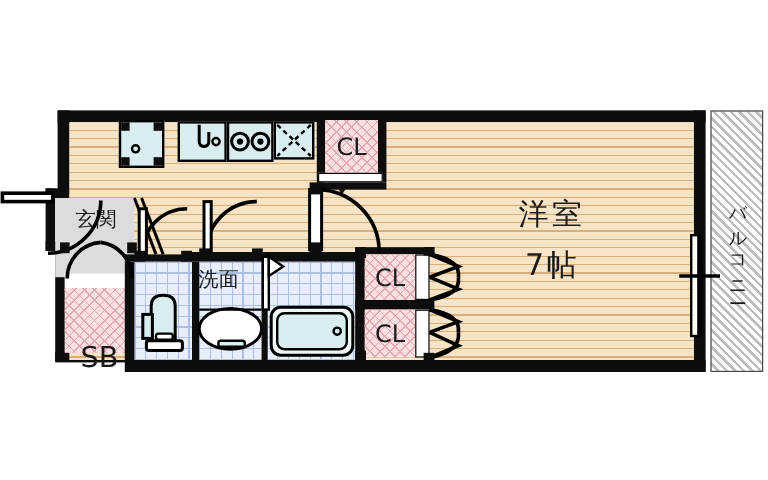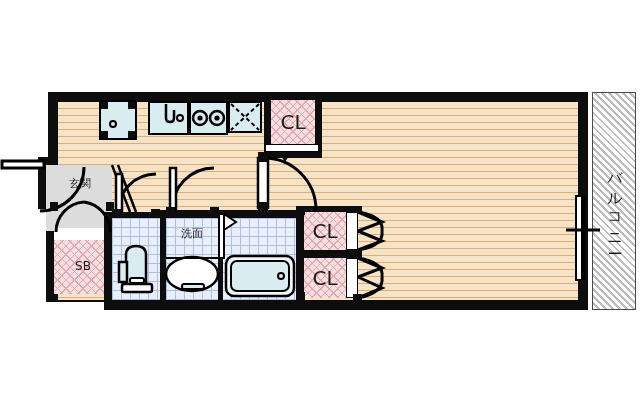"玄関" .lbl-jp { font-size: 11px -> 17px }
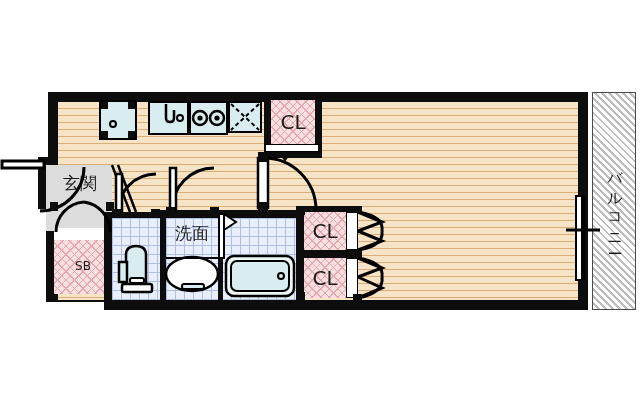"洋室" div.abs { html: none -> <div>洋室</div> }
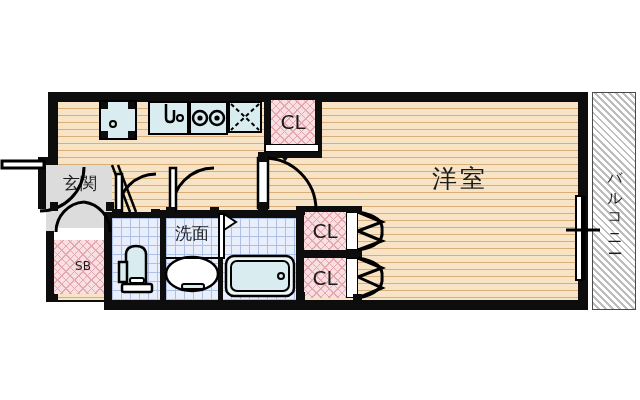"洗面" div.abs { left: 166px -> 156px }
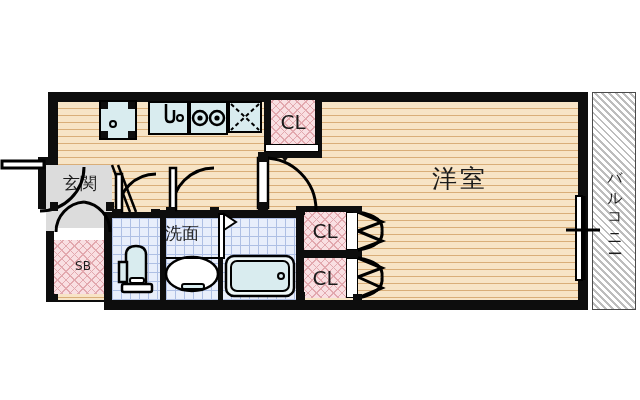"7帖" div.abs { html: none -> <div>7帖</div> }
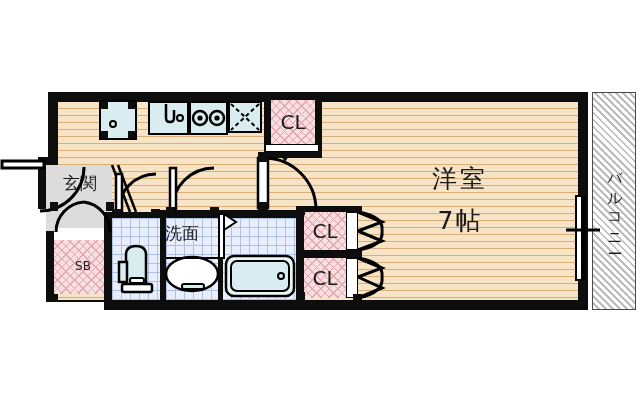"SB" .lbl-sb { font-size: 12px -> 24px; margin-top: none -> 33px }
